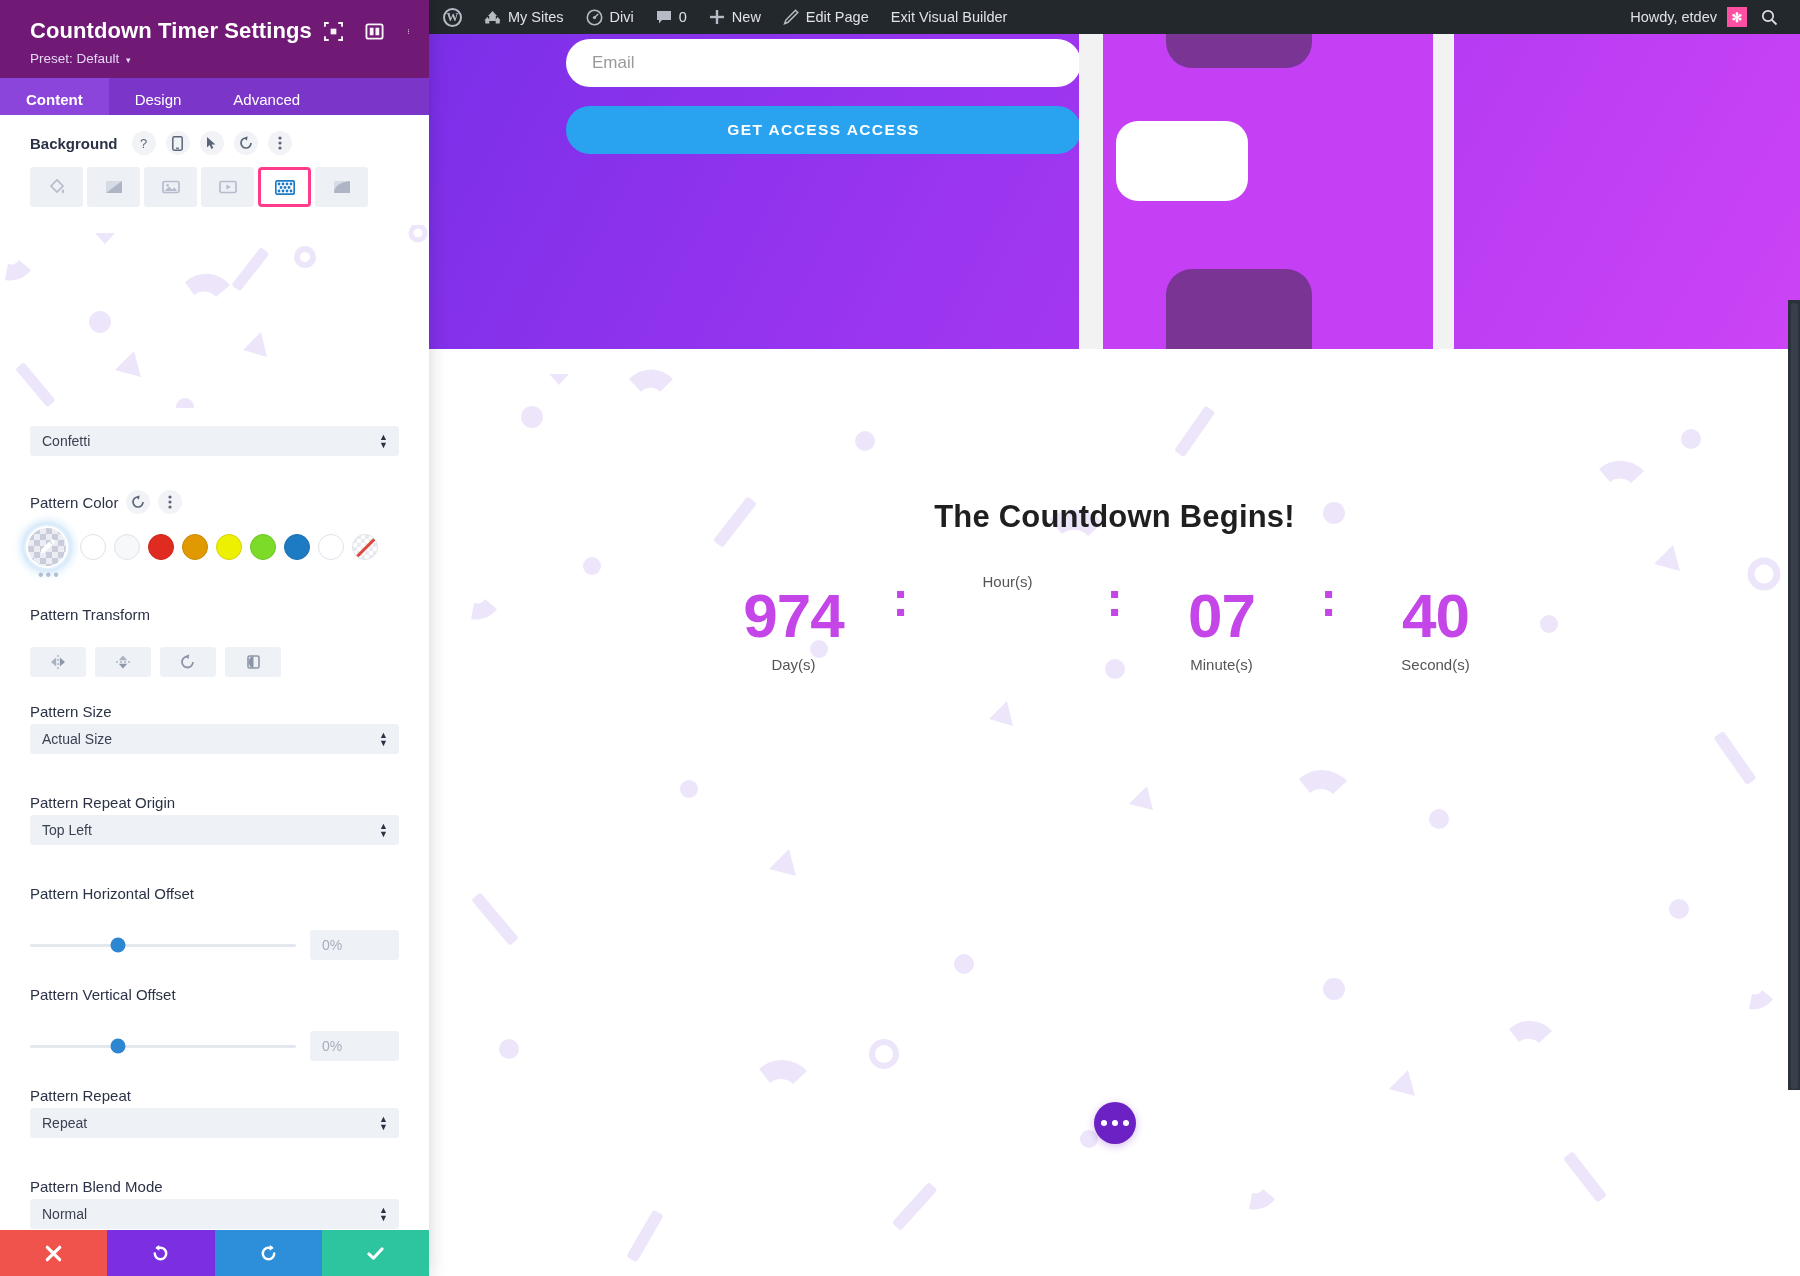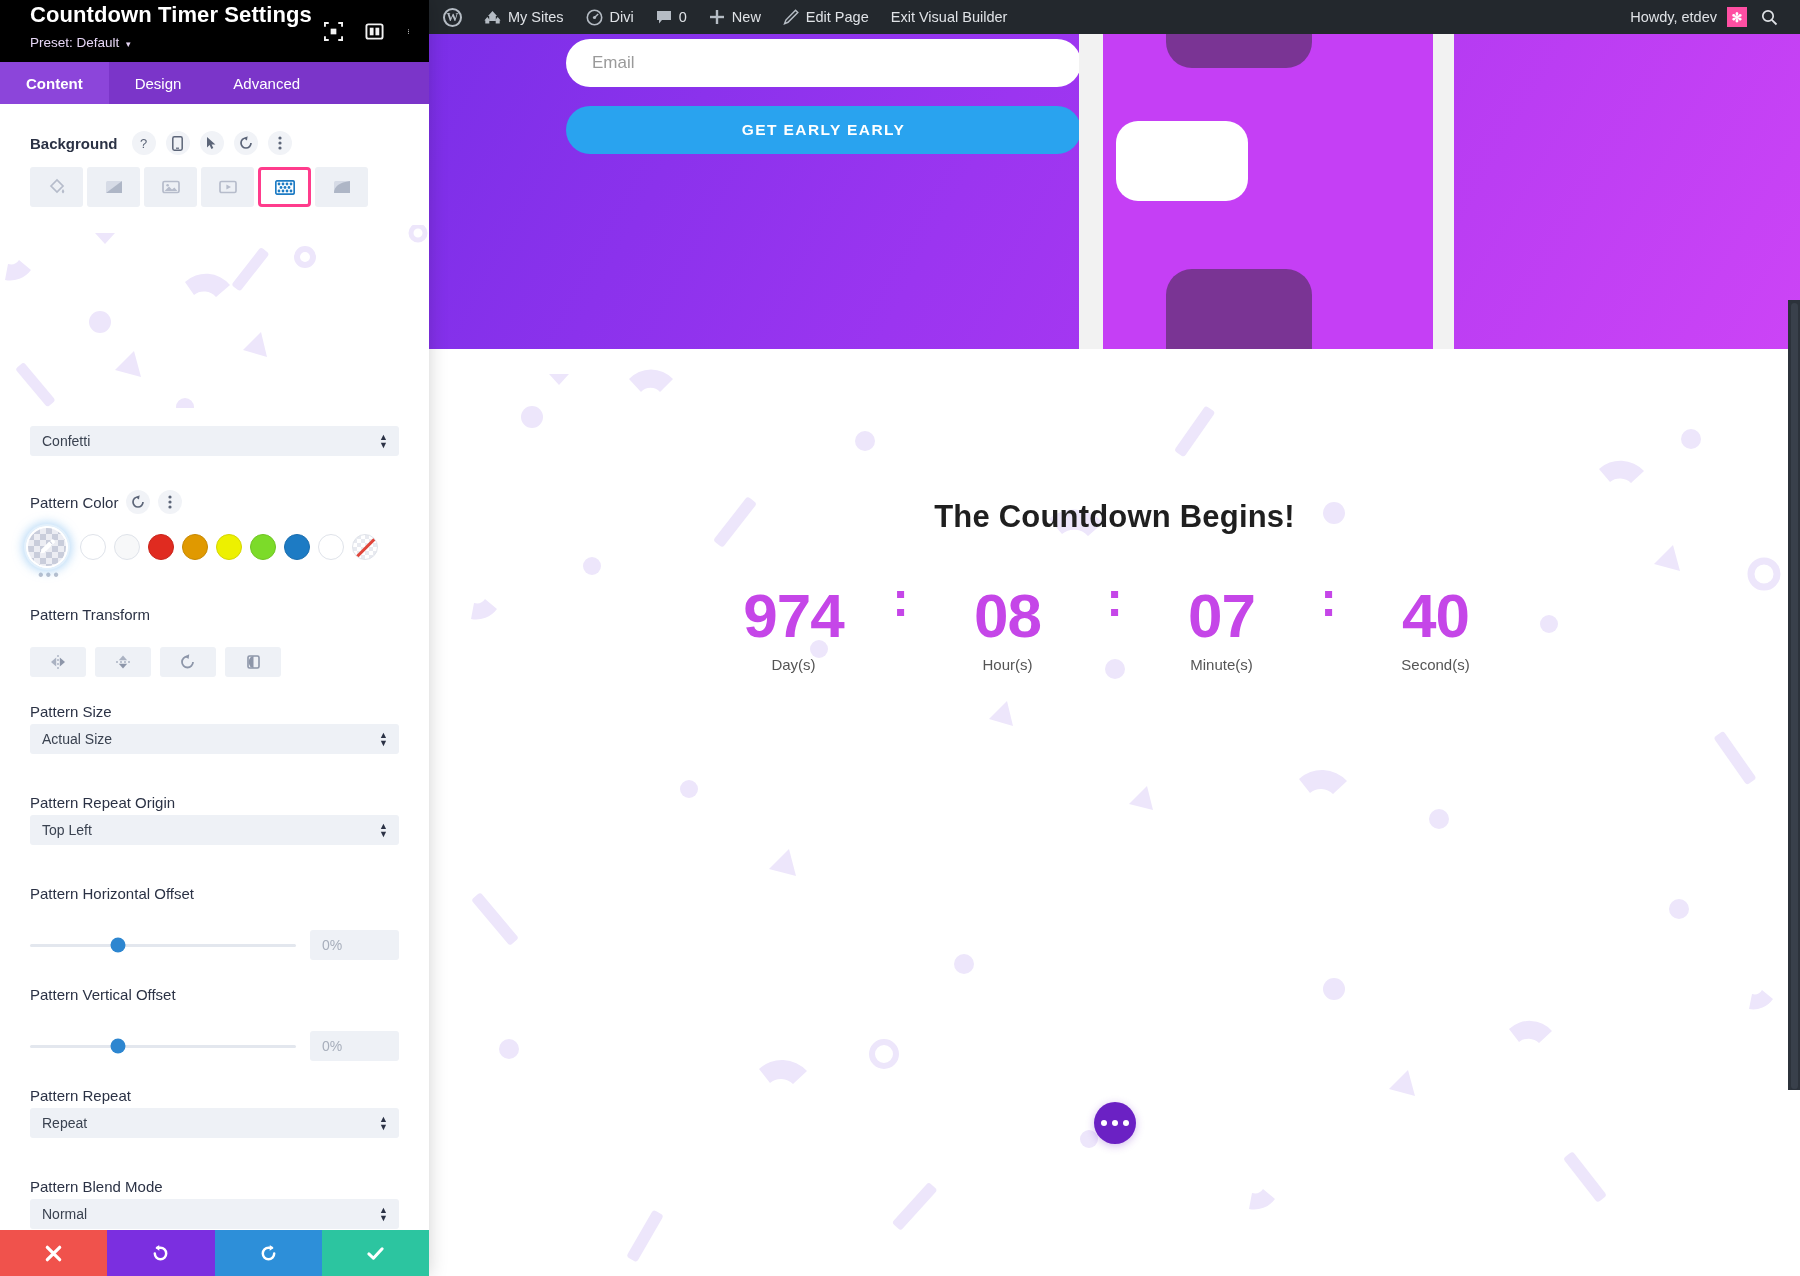"Countdown Timer Settings" .panel-header { background: #000000 -> #701a75; padding: 2px 20px 12px 30px -> 18px 20px 12px 30px }
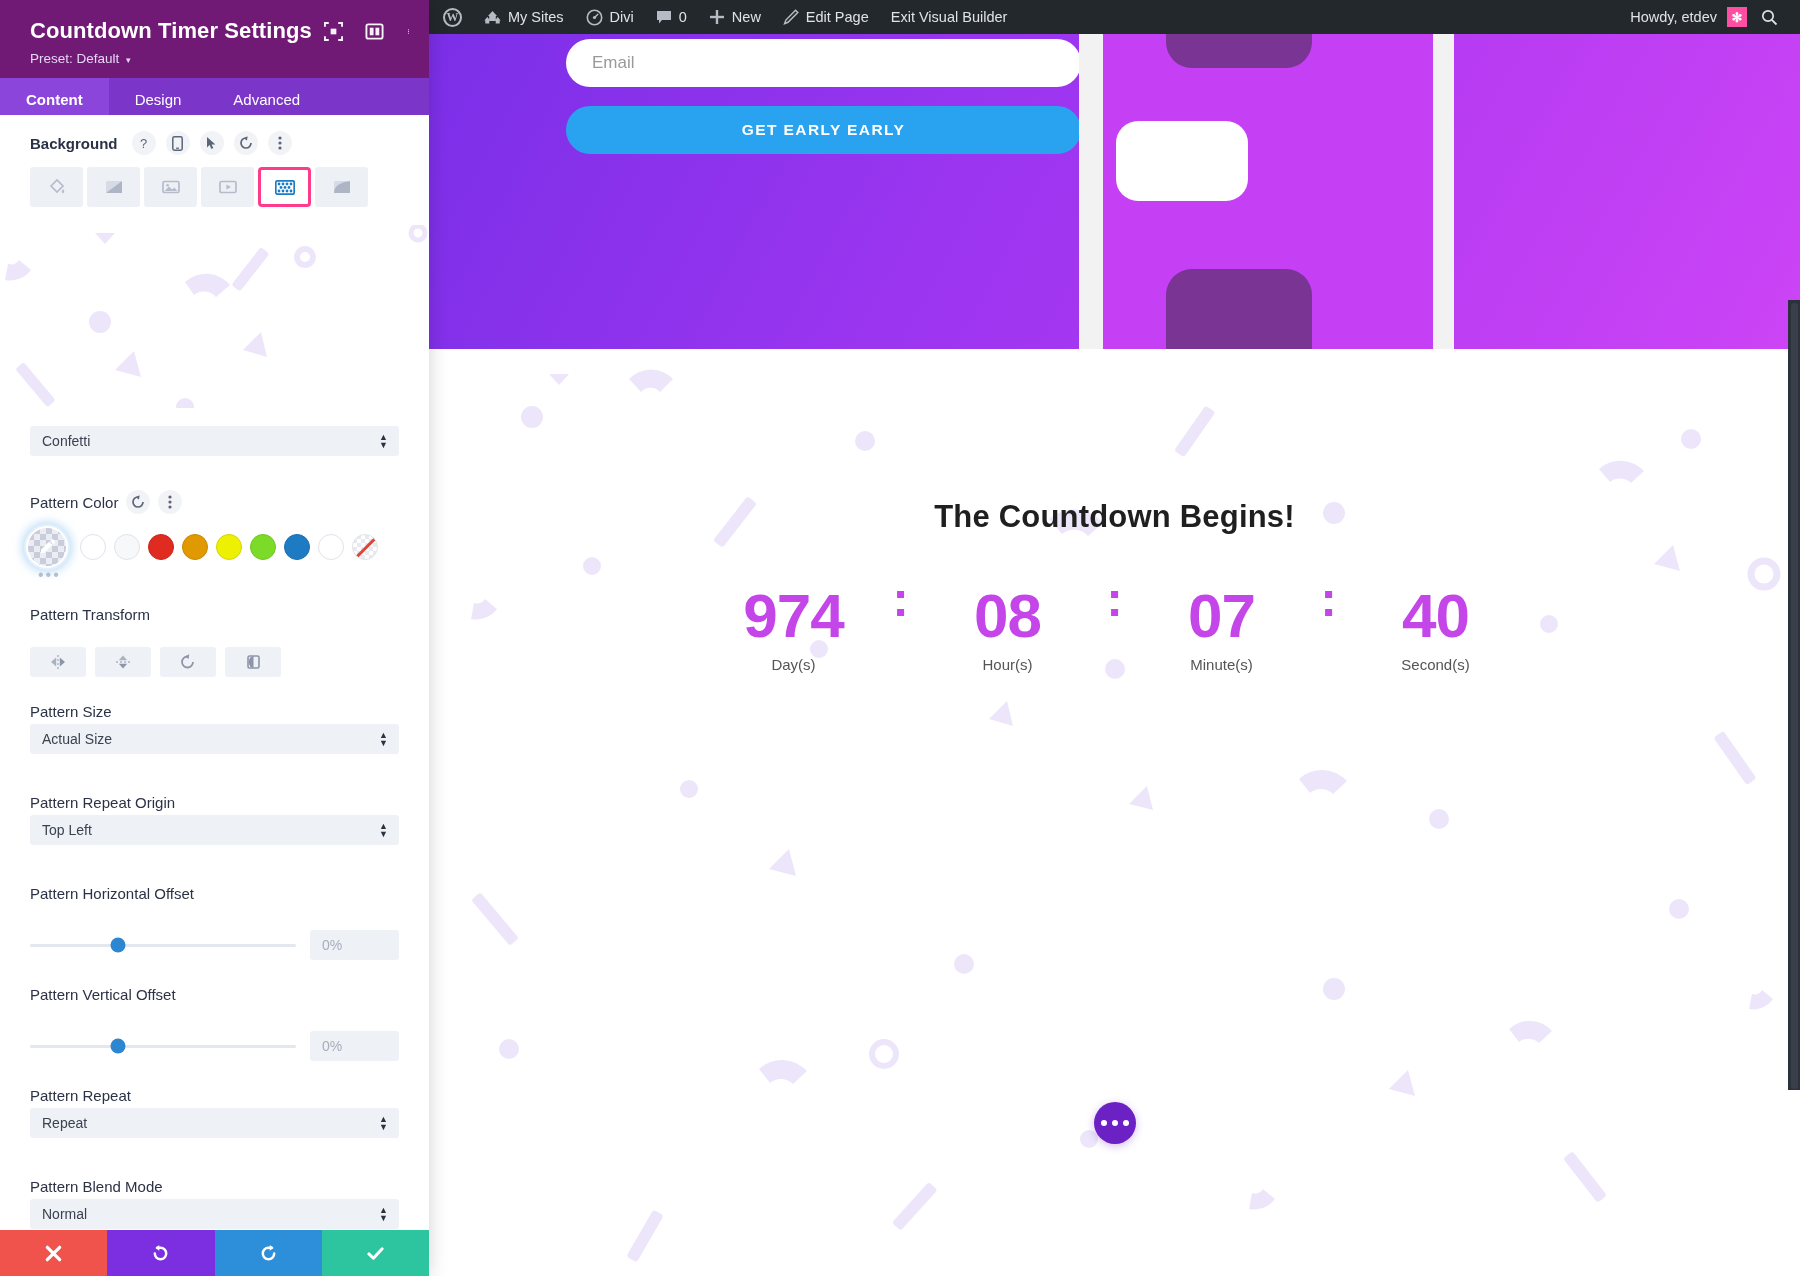"GET EARLY EARLY" div.cta-btn { text: EARLY EARLY -> ACCESS ACCESS }
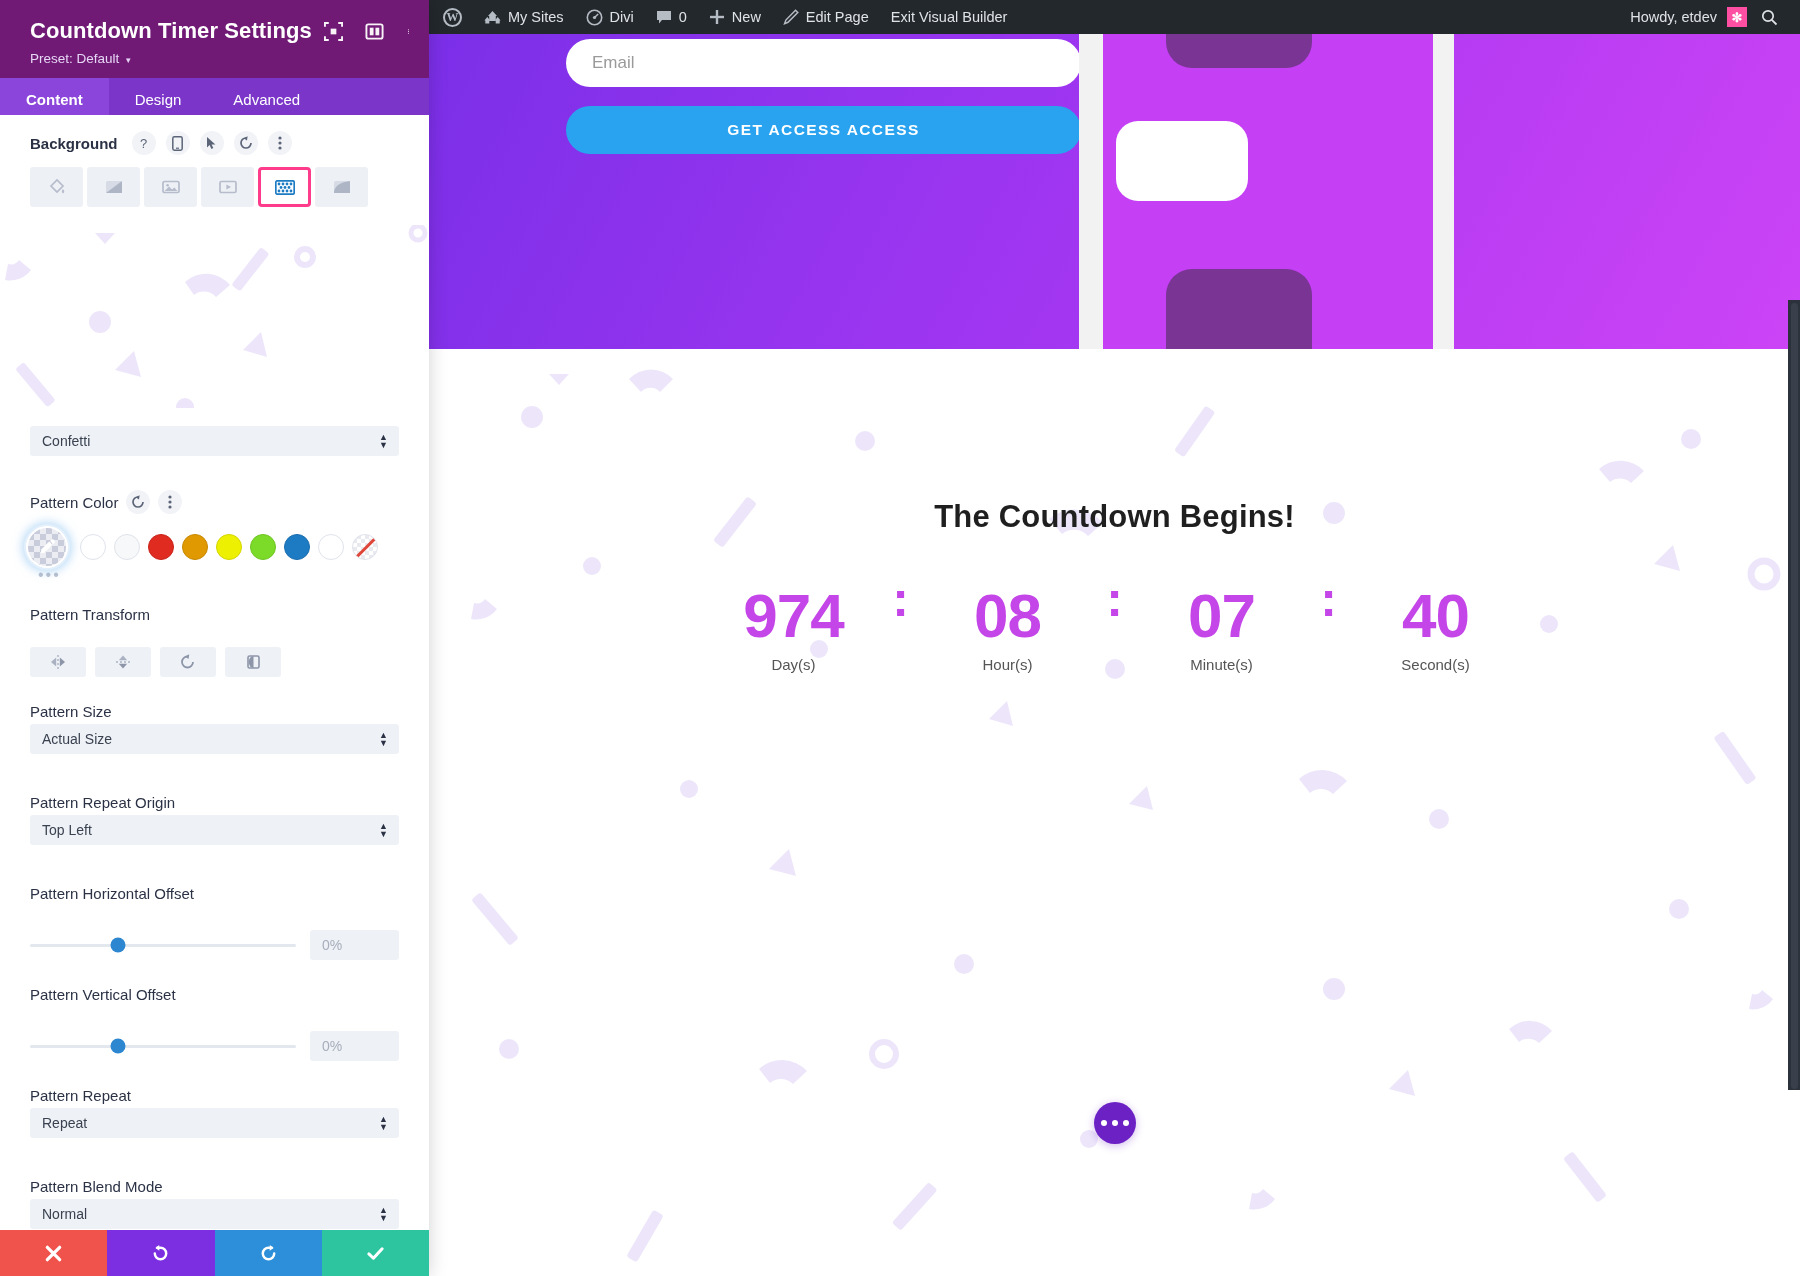"08" div.cd-num { html: <div>08</div> -> none }
